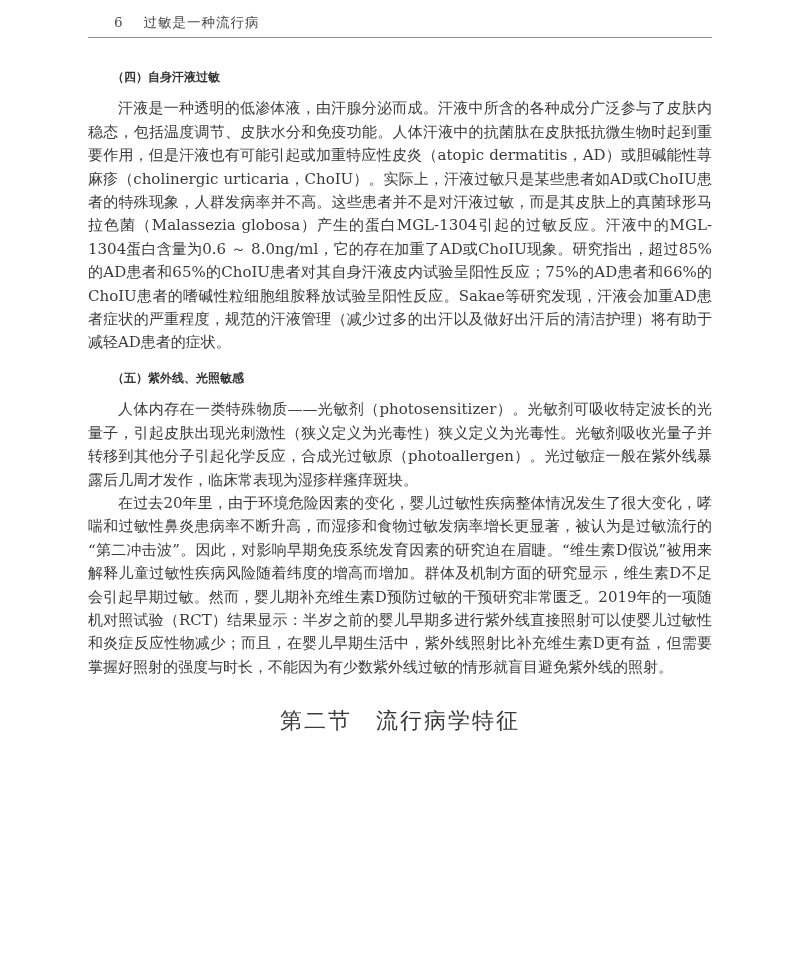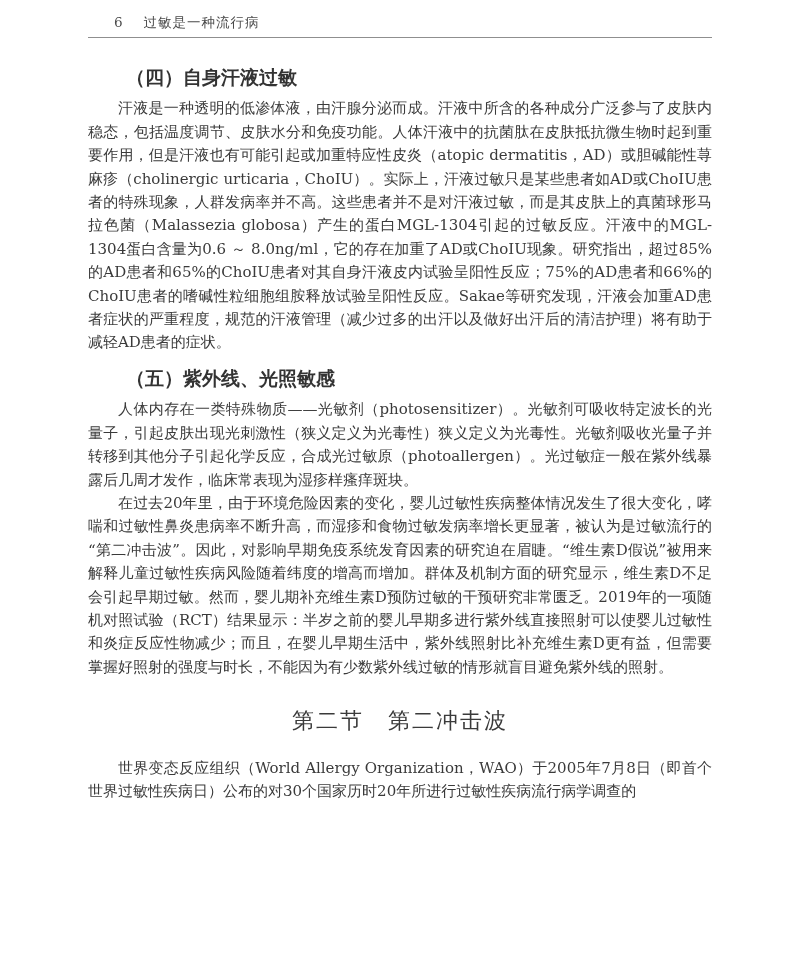"（四）自身汗液过敏" .sub-heading { font-size: 19px -> 12px }
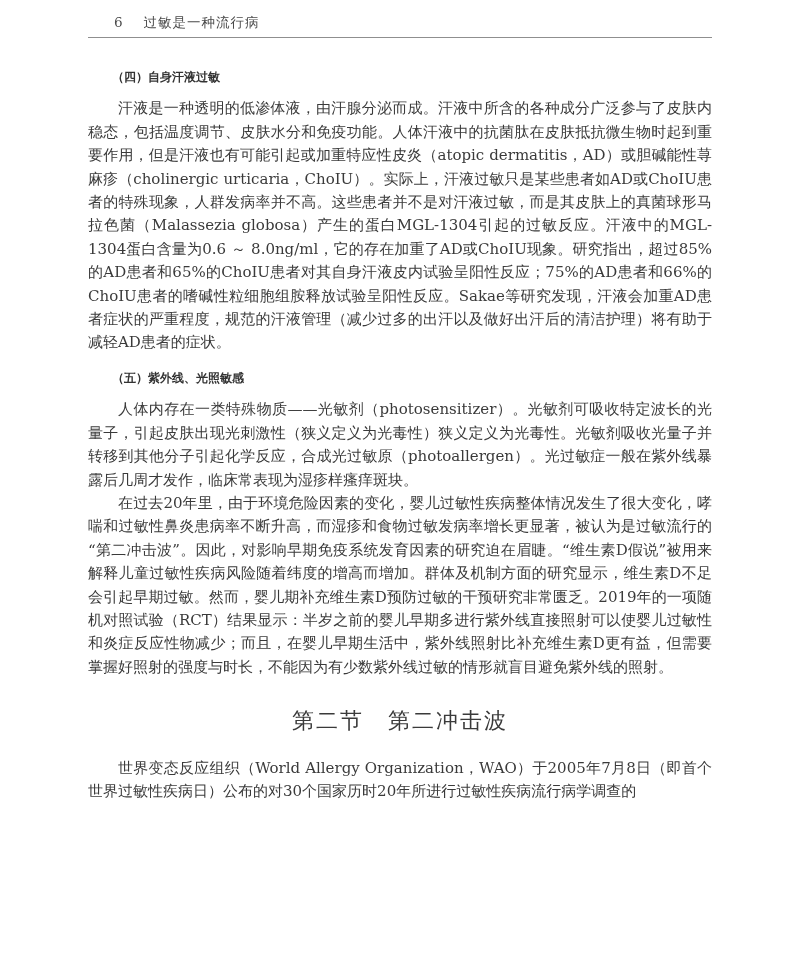"第二冲击波" span { text: 第二冲击波 -> 流行病学特征 }
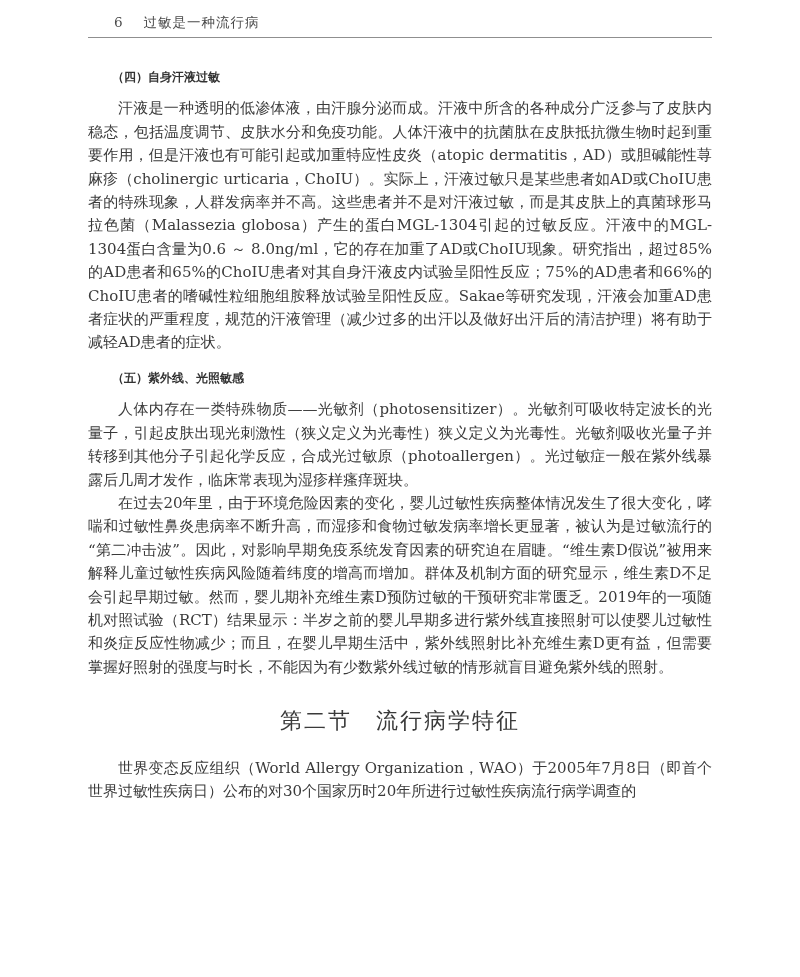"世界变态反应组织（World Allergy" p.body-para { html: <p>世界变态反应组织（World Allergy Organization，WAO）于2005年7月8日（即首个世界过敏性疾病日）公布的对30个国家历时20年所进行过敏性疾病流行病学调查的</p> -> none }
